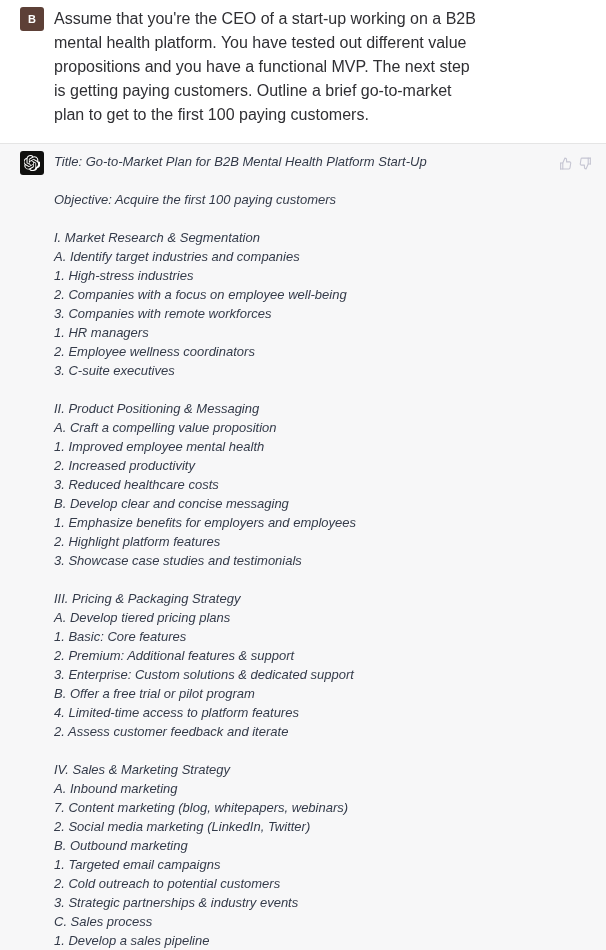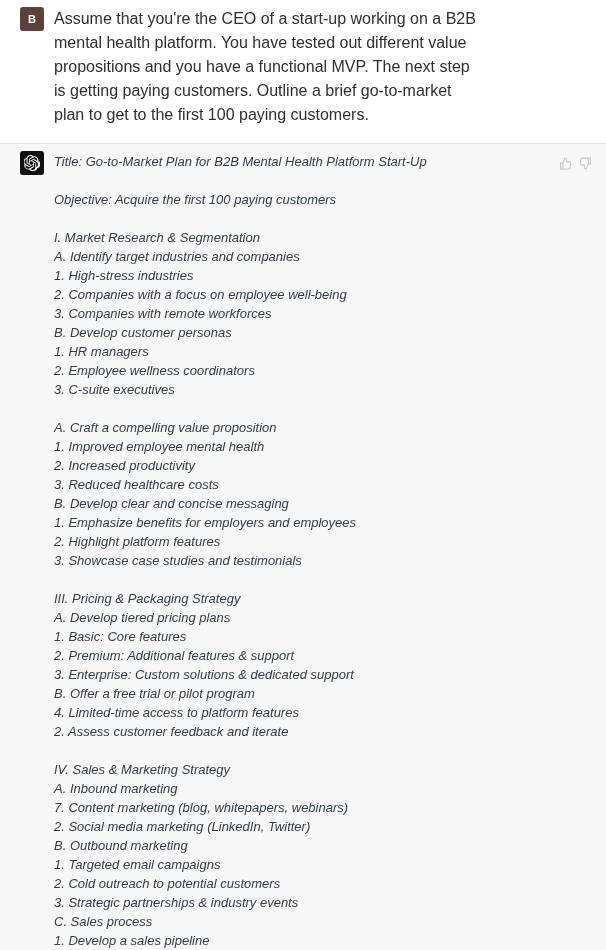"B. Develop customer personas" div.a-line { html: <div>B. Develop customer personas</div> -> none }
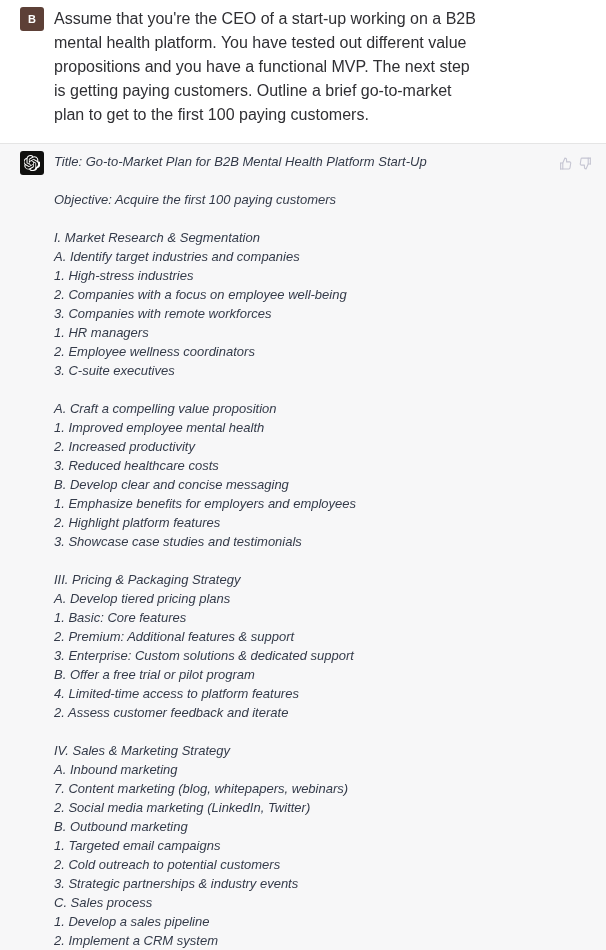"II. Product Positioning & Messaging" div.a-line { html: none -> <div>II. Product Positioning &amp; Messaging</div> }
